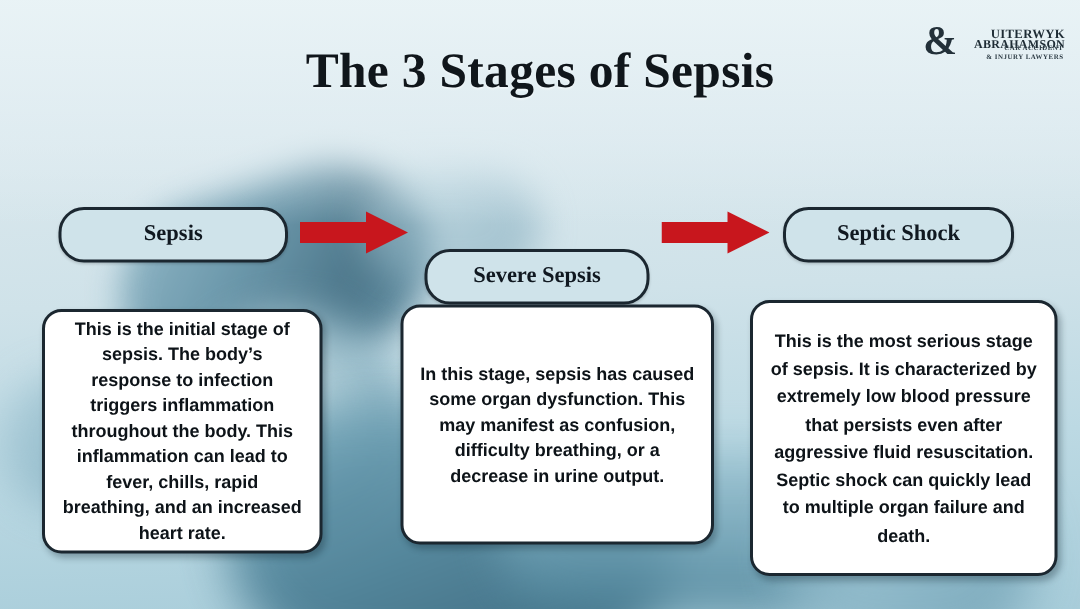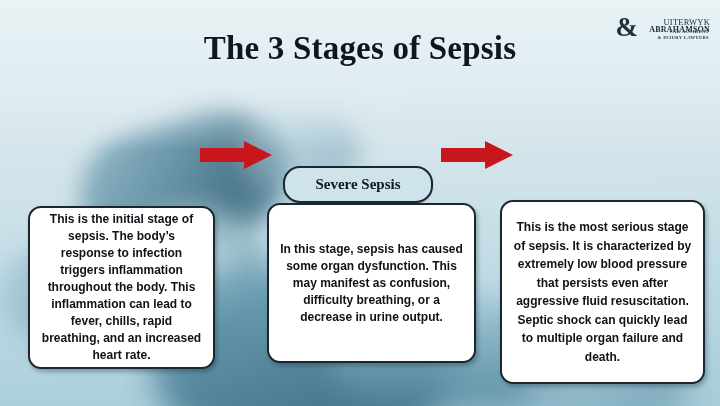"UITERWYK" .logo .l2 { font-weight: 400 -> 700 }
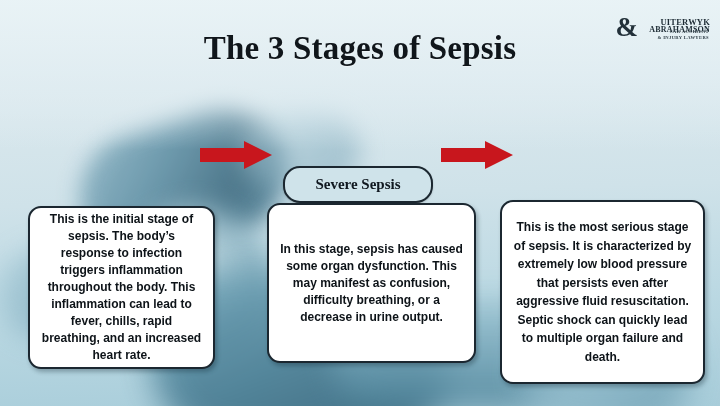"Sepsis" div.pill { html: none -> <div> <span>Sepsis</span> </div> }
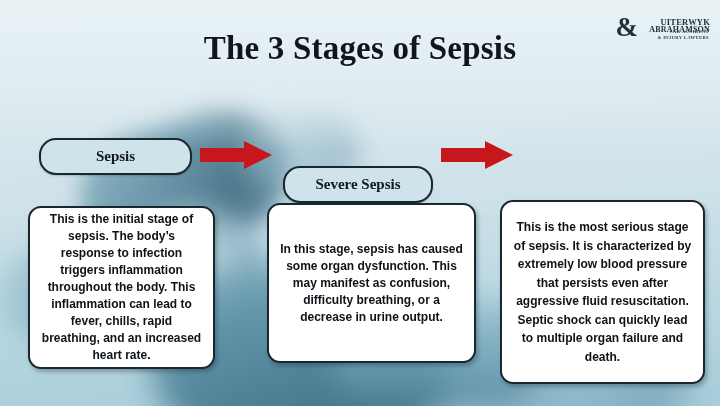"Septic Shock" div.pill { html: none -> <div> <span>Septic Shock</span> </div> }
